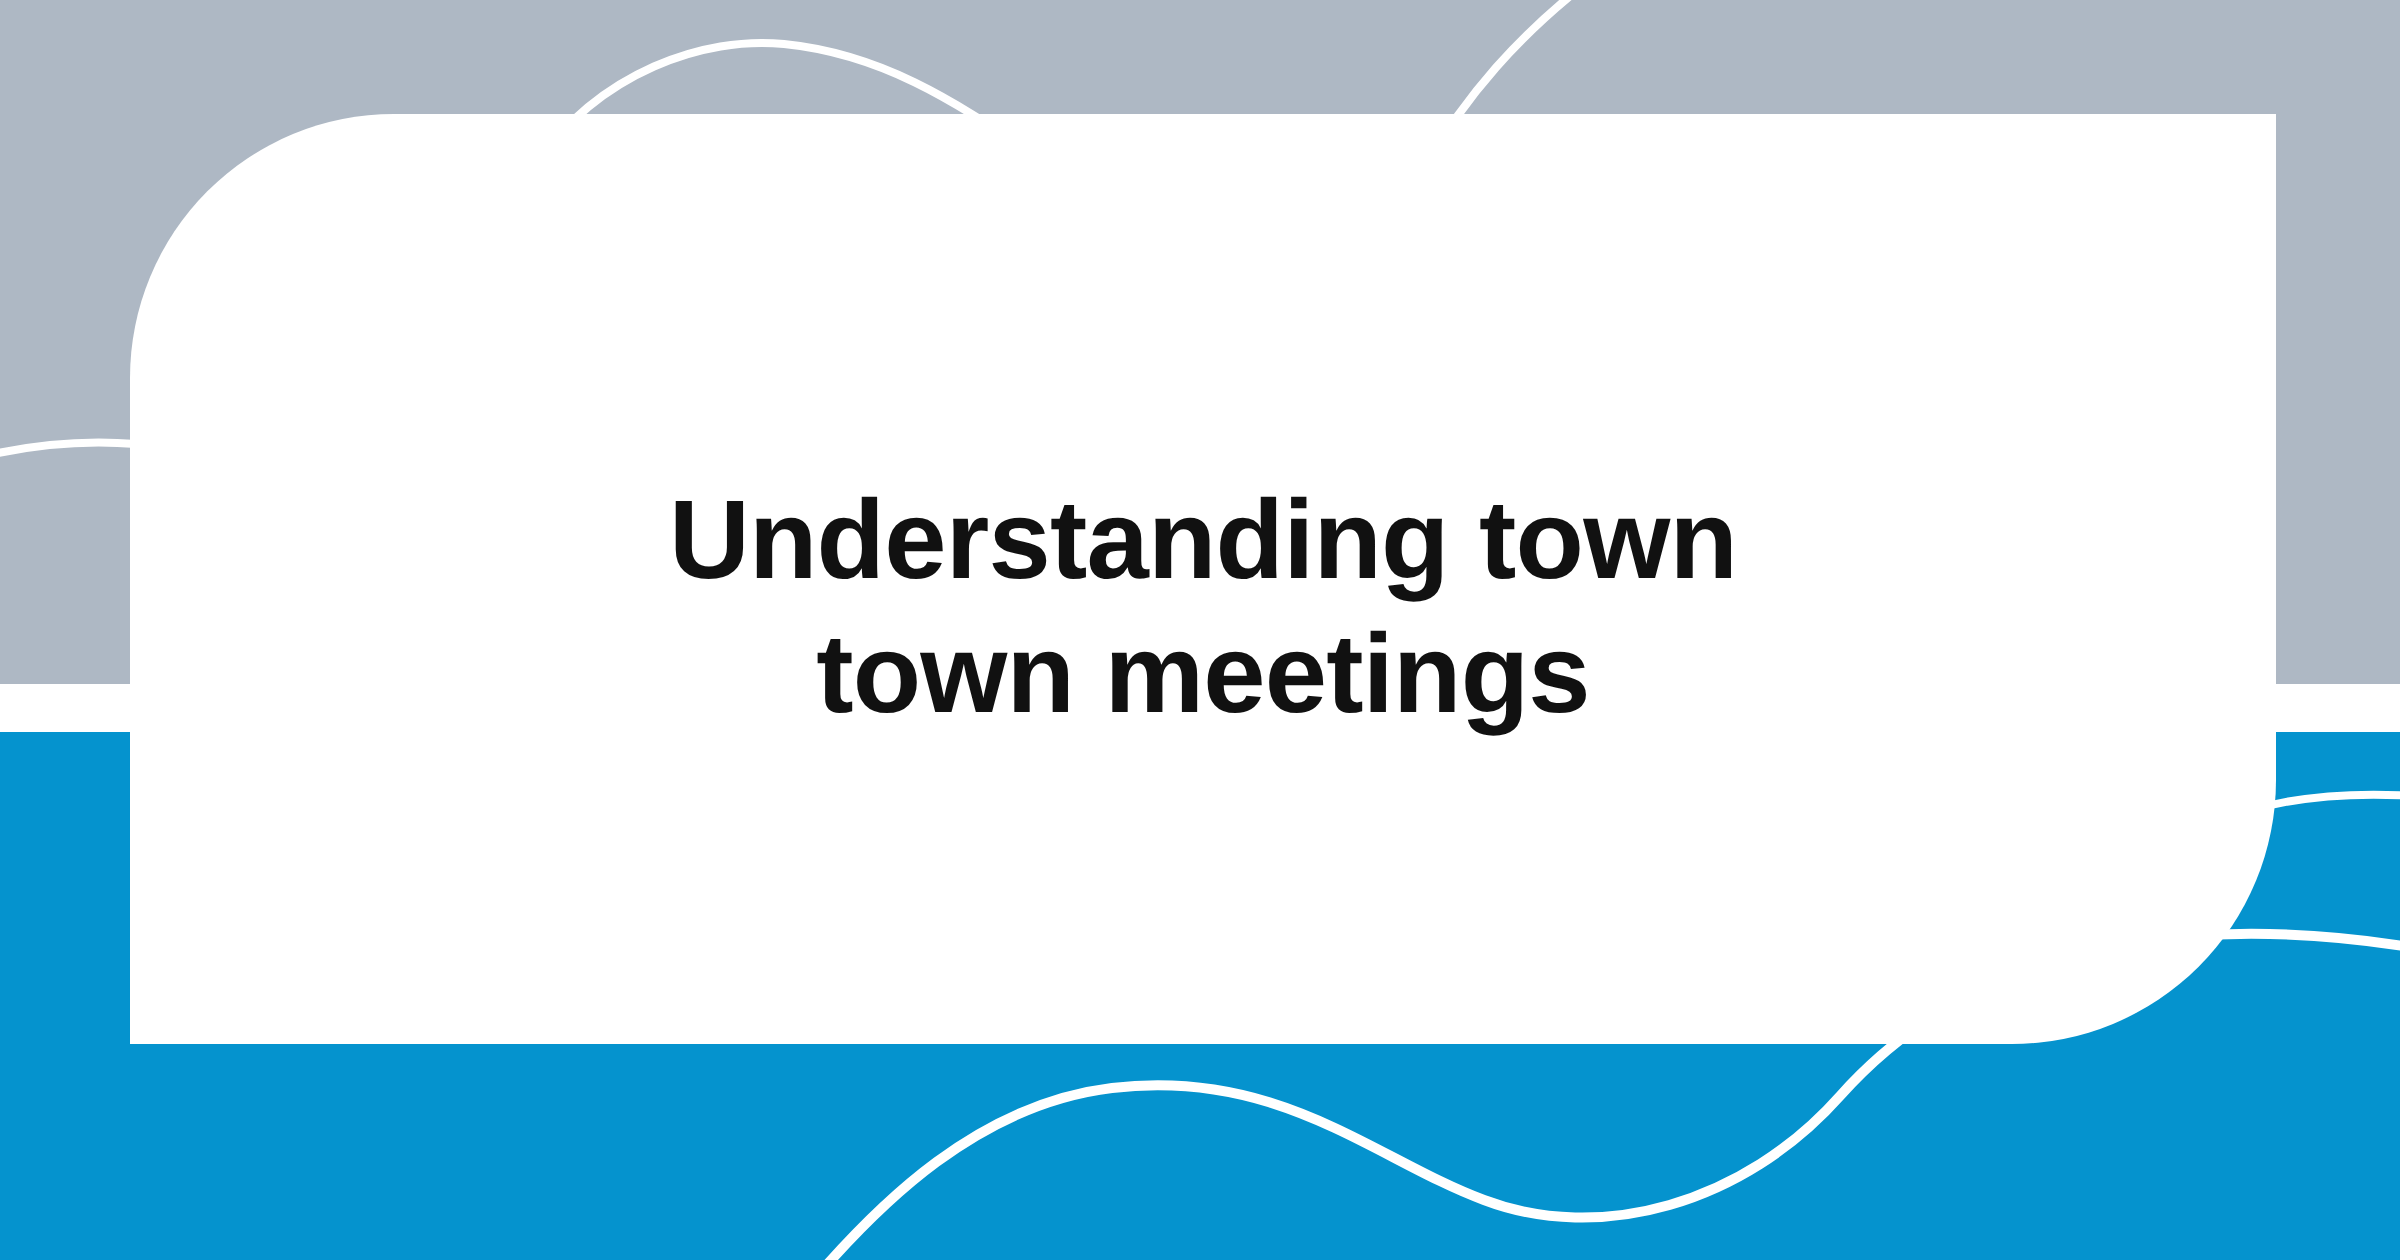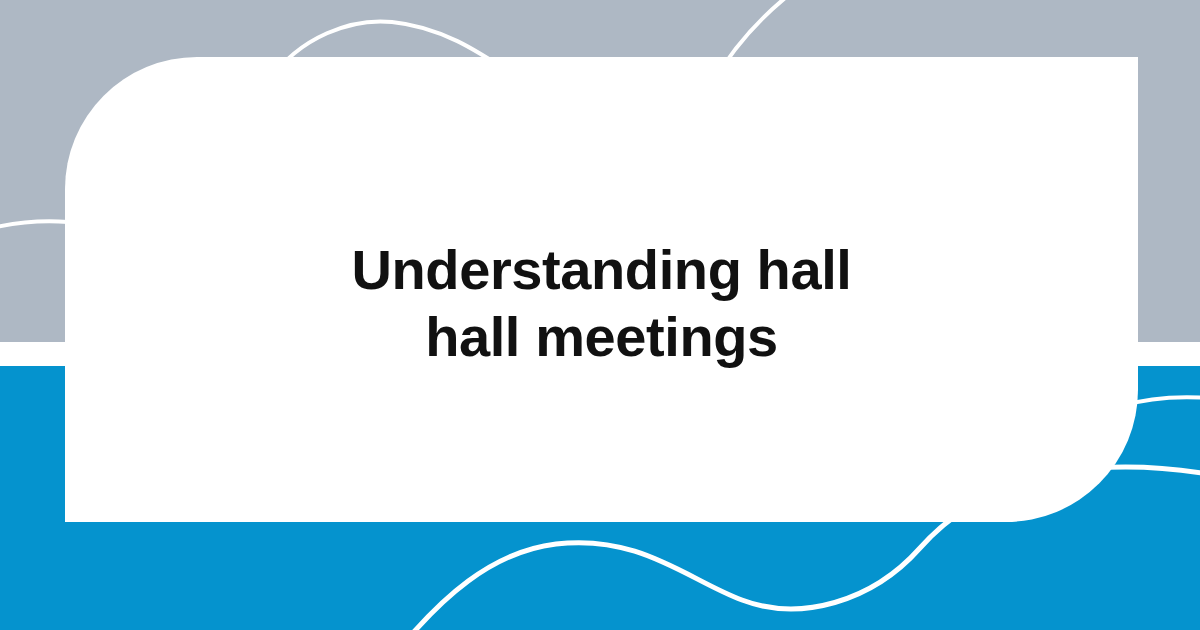"Understanding hall hall meetings" h1.card-title { text: hall hall -> town town }
